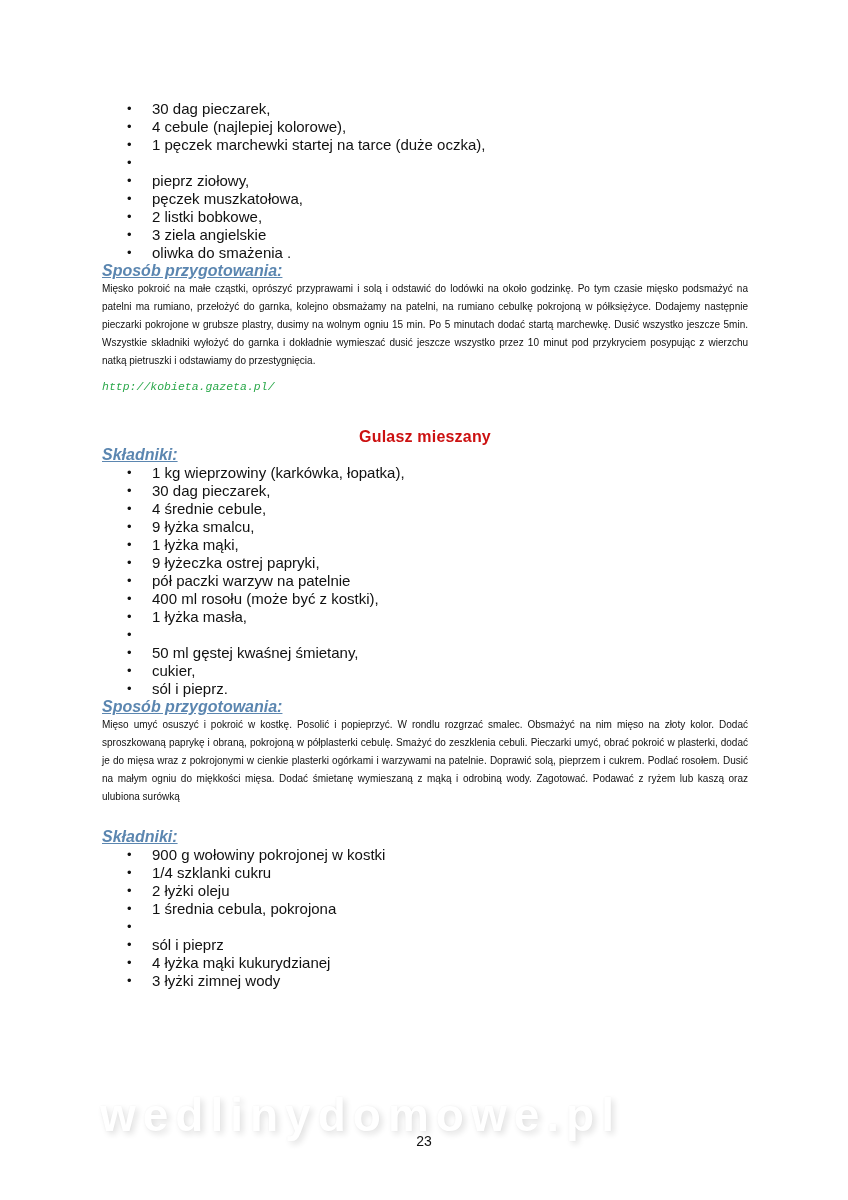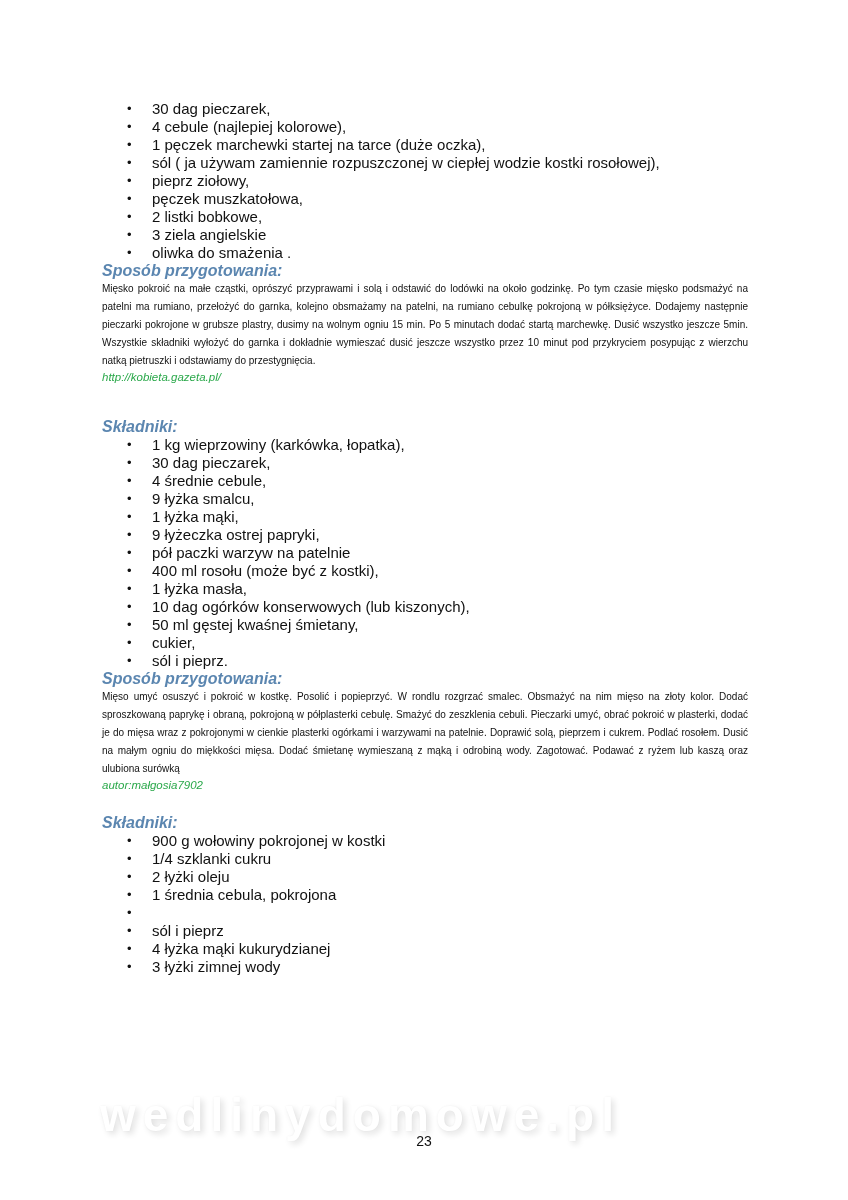"sól ( ja używam zamiennie" span { html: <span>sól ( ja używam zamiennie rozpuszczonej w ciepłej wodzie kostki rosołowej),</span> -> none }
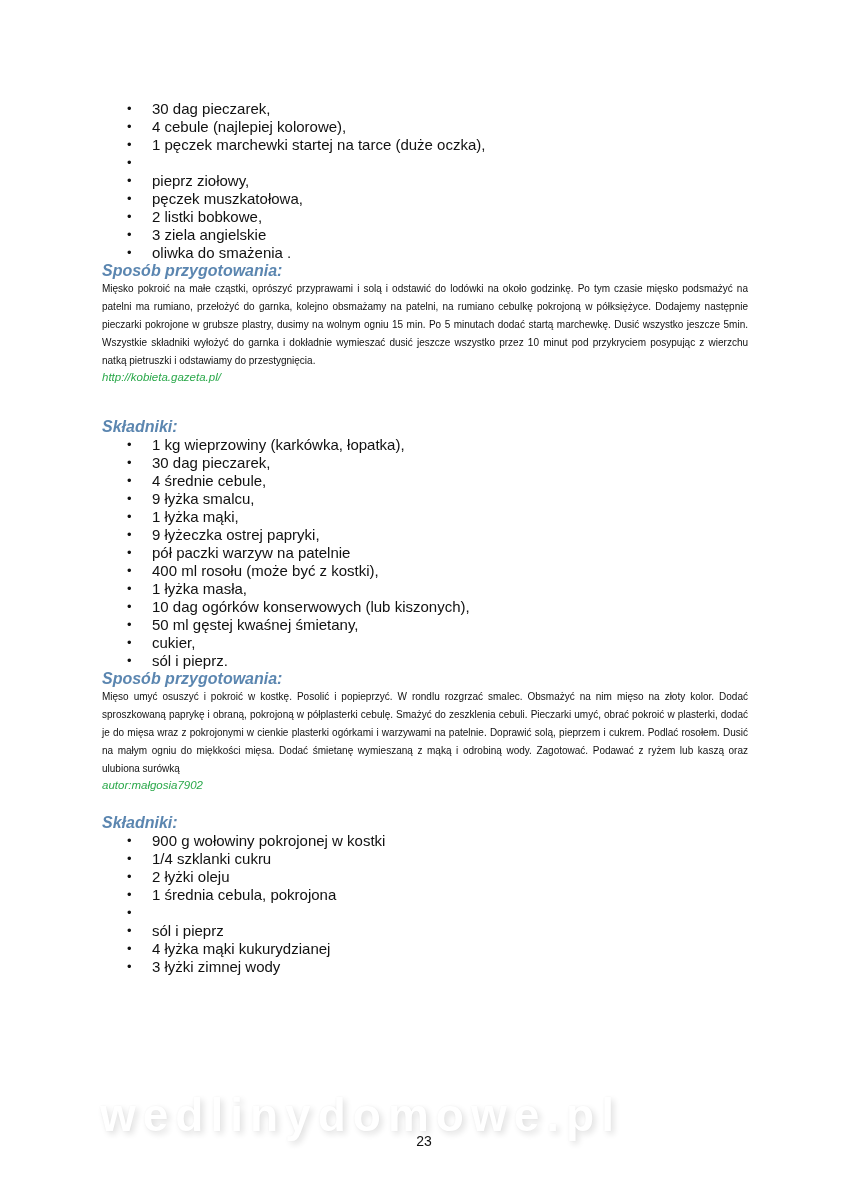"Sposób przygotowania:" .heading { text-decoration: none -> underline }
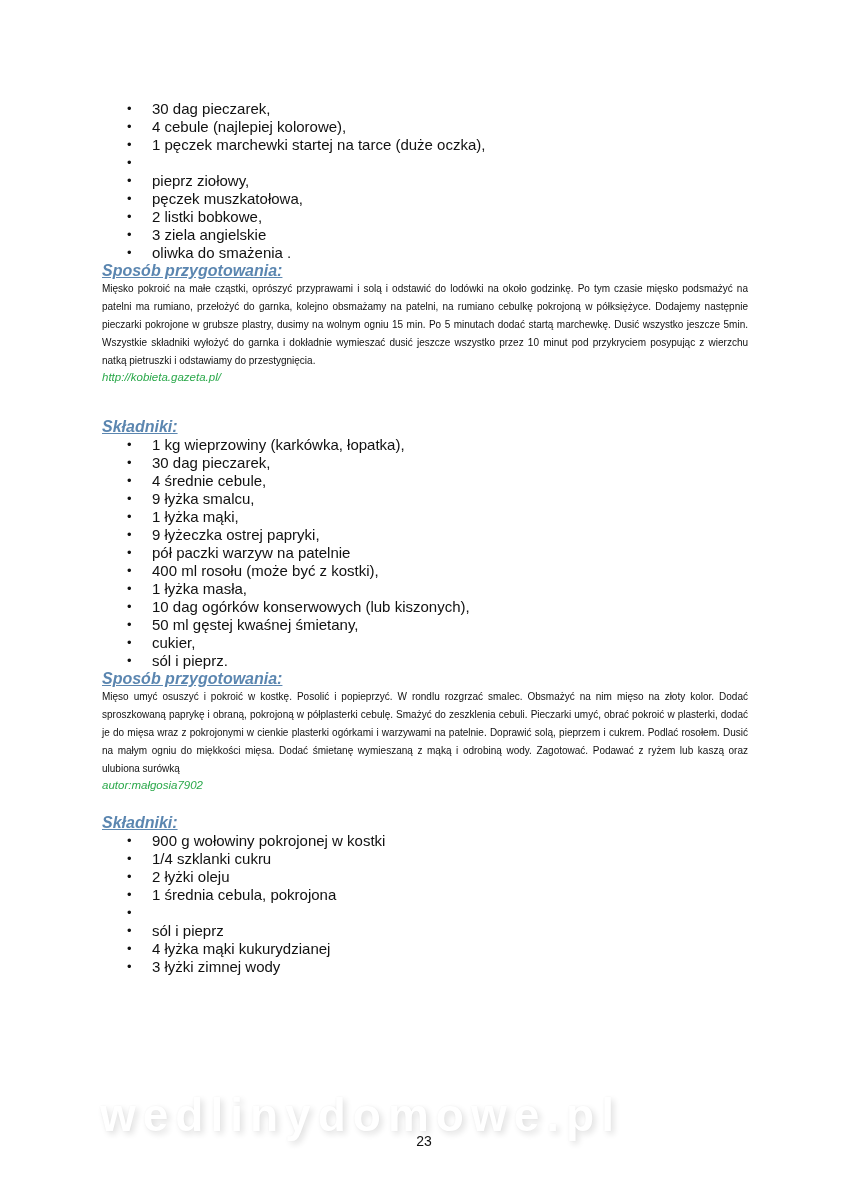"http://kobieta.gazeta.pl/" .source { font-family: none -> Liberation Mono, monospace; margin-top: 0 -> 10px }
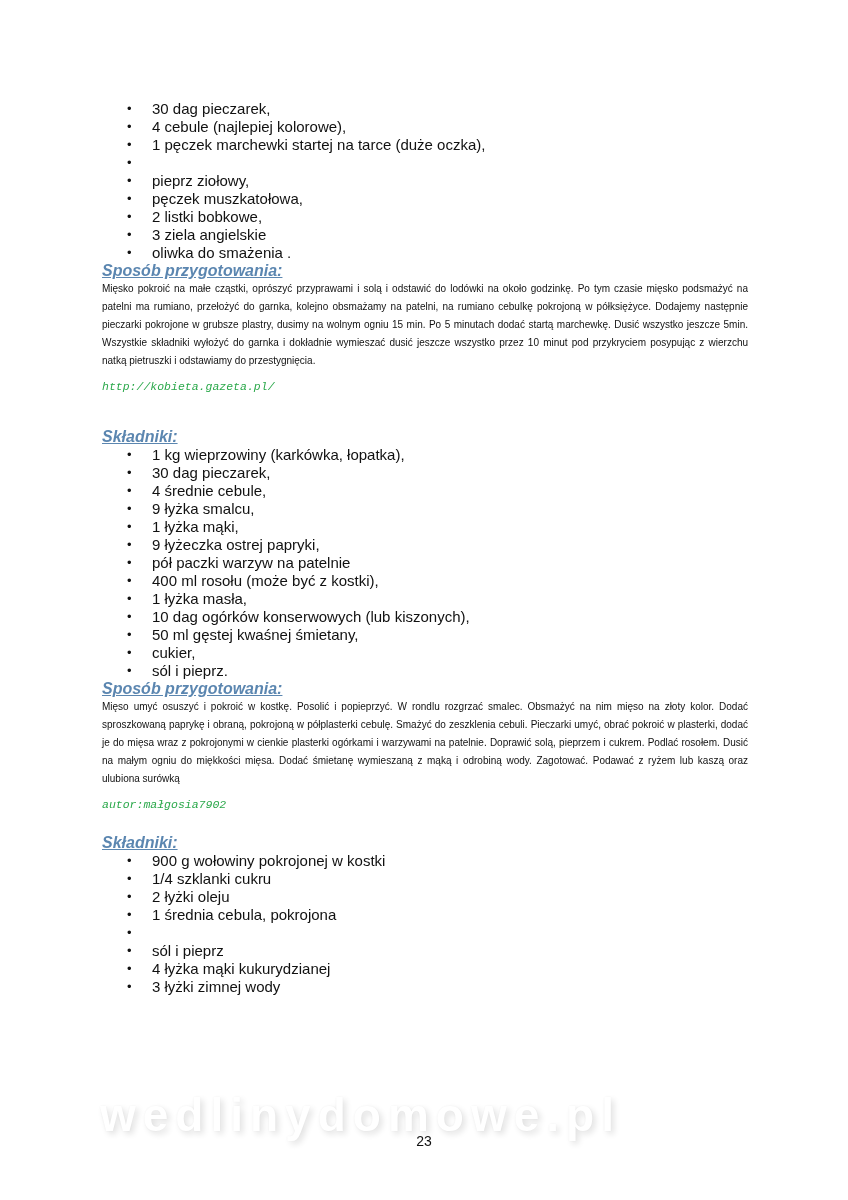"Gulasz mieszany" div.title { html: none -> <div>Gulasz mieszany</div> }
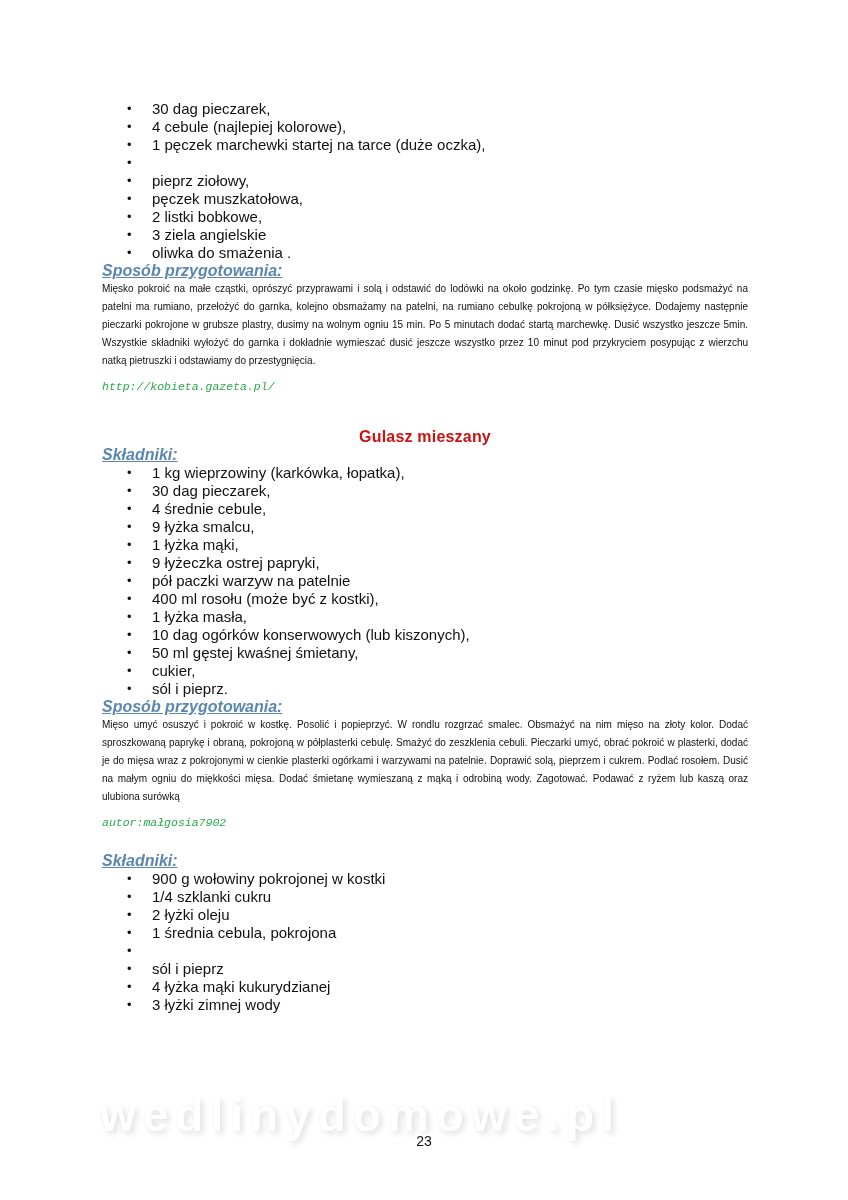"10 dag ogórków konserwowych (lub" span { html: <span>10 dag ogórków konserwowych (lub kiszonych),</span> -> none }
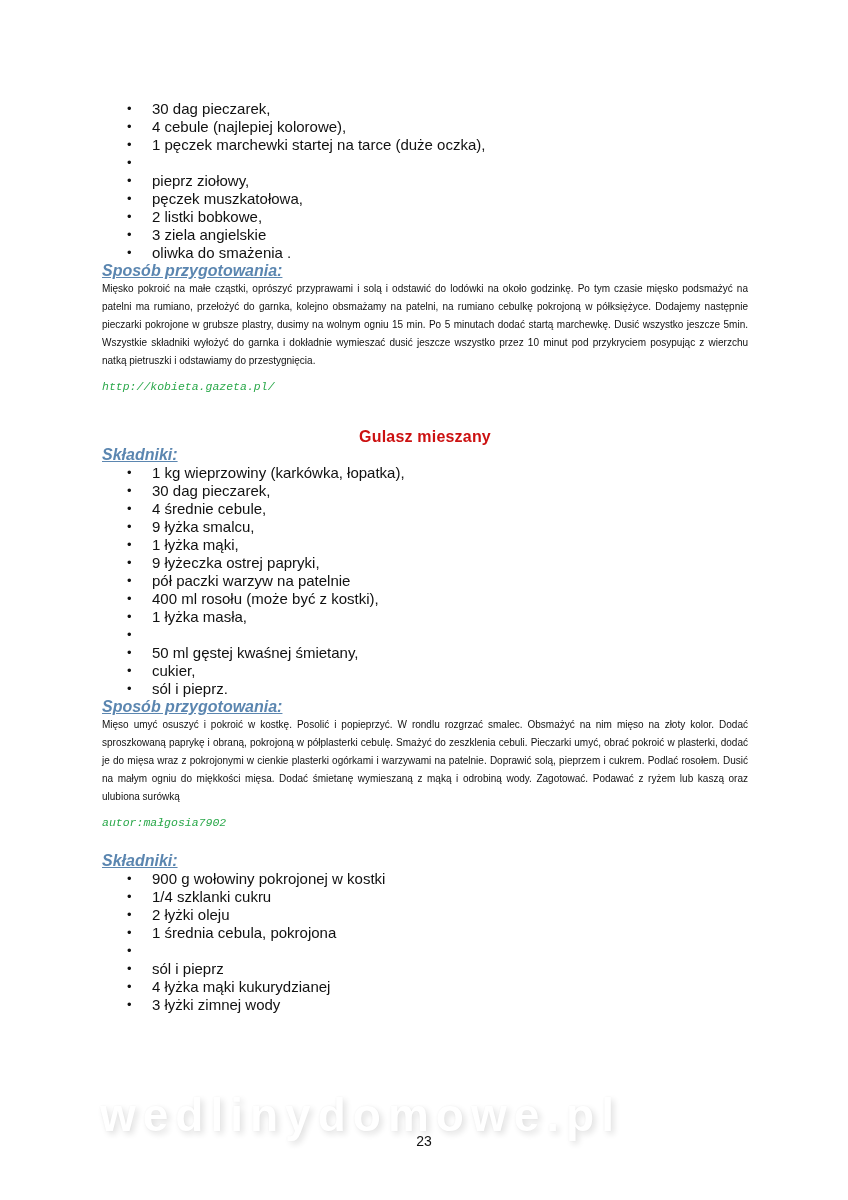"autor:małgosia7902" div.source { html: <div>autor:małgosia7902</div> -> none }
